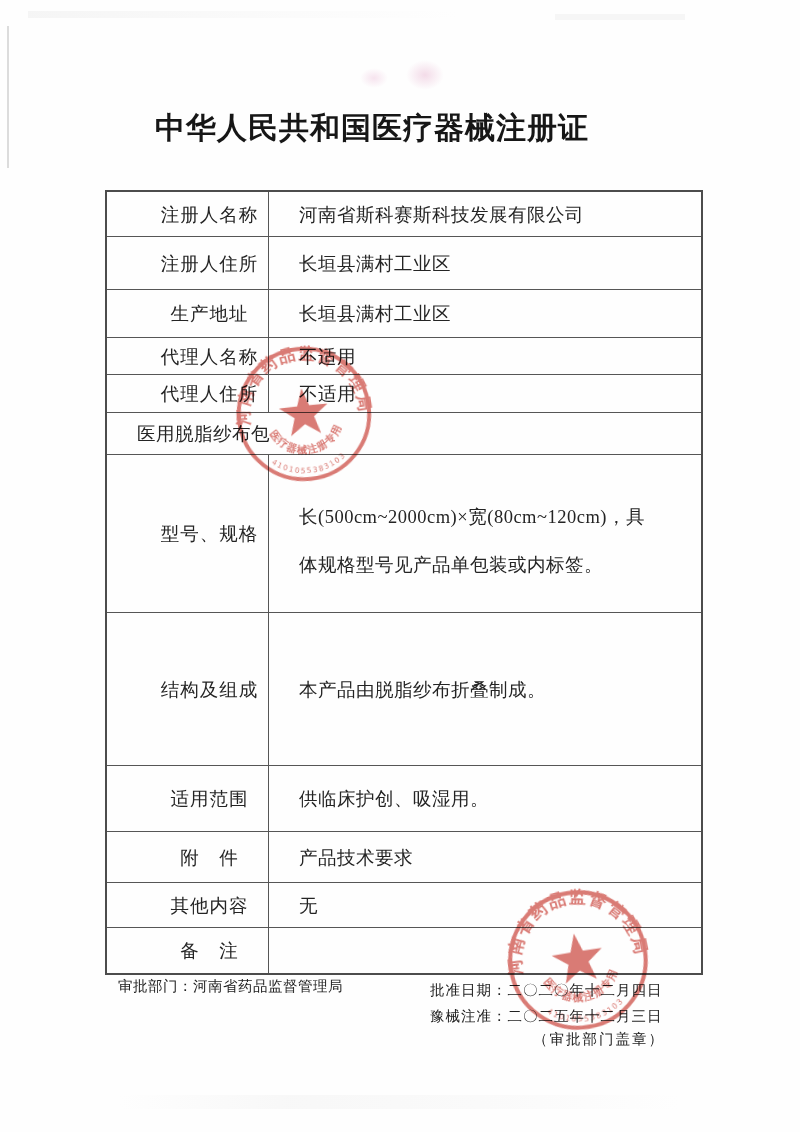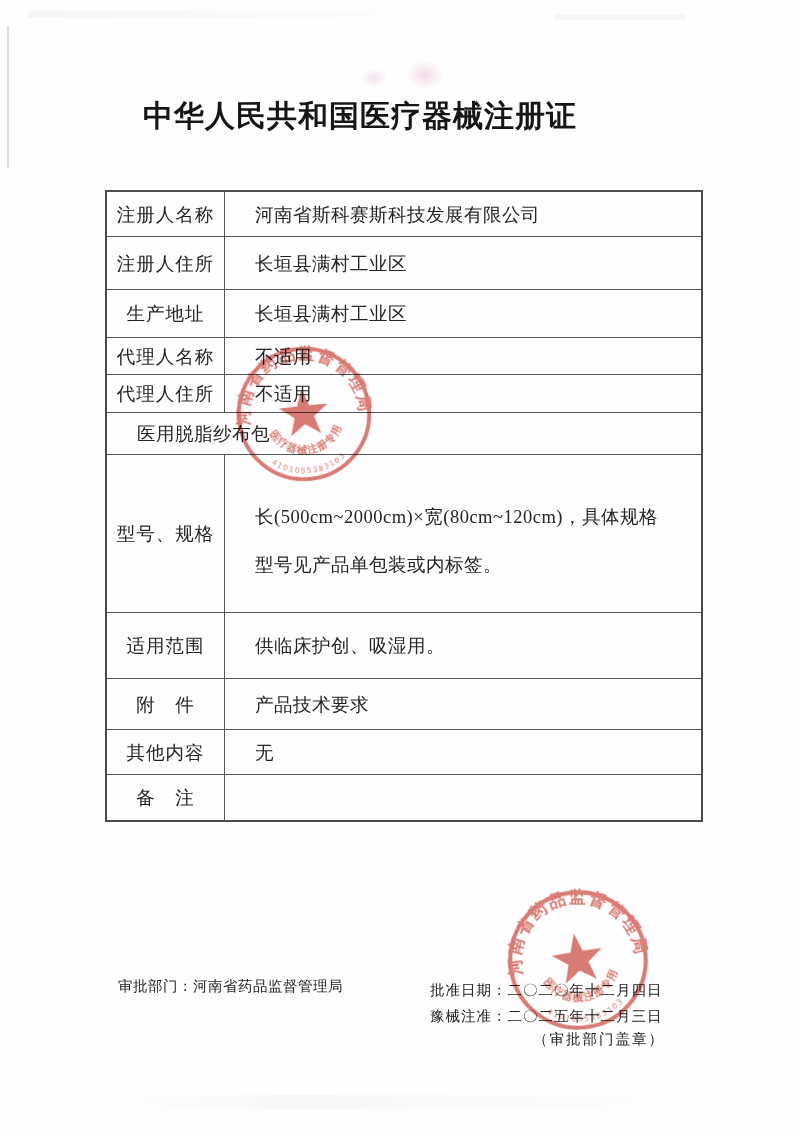"中华人民共和国医疗器械注册证" .title { margin: 0 -> 12px }
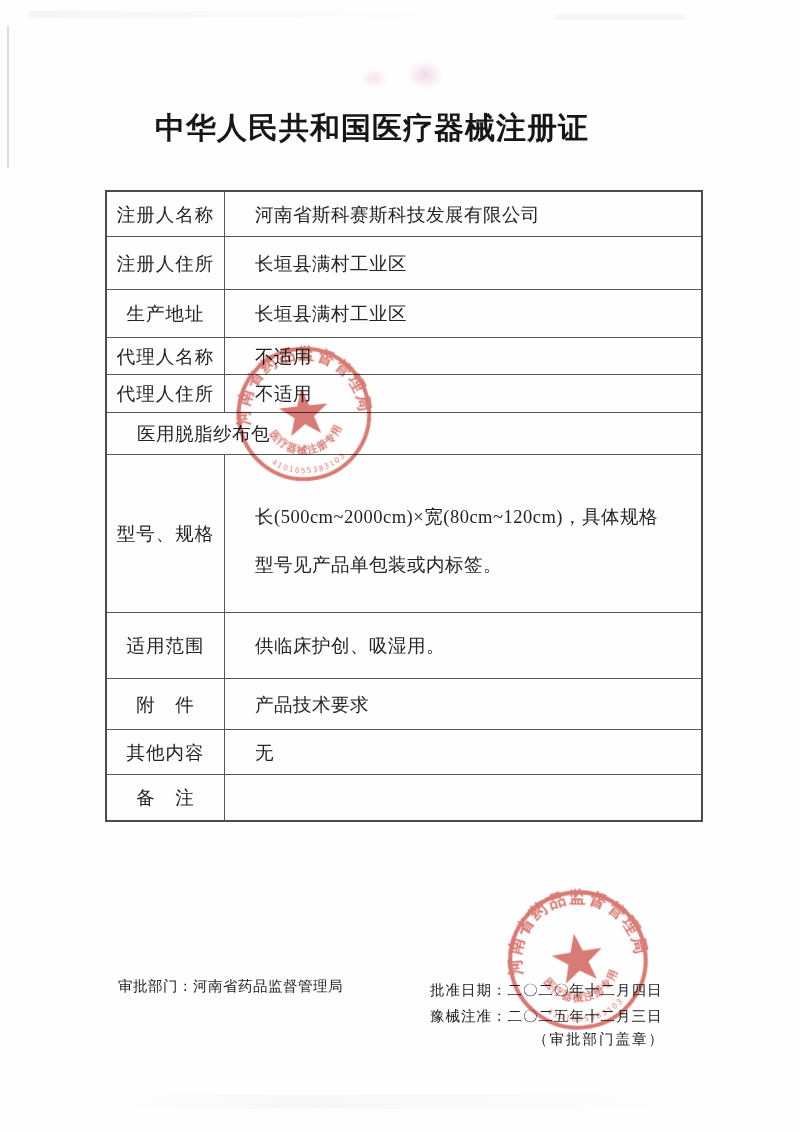"注册人名称" .lbl { margin-left: none -> 44px }
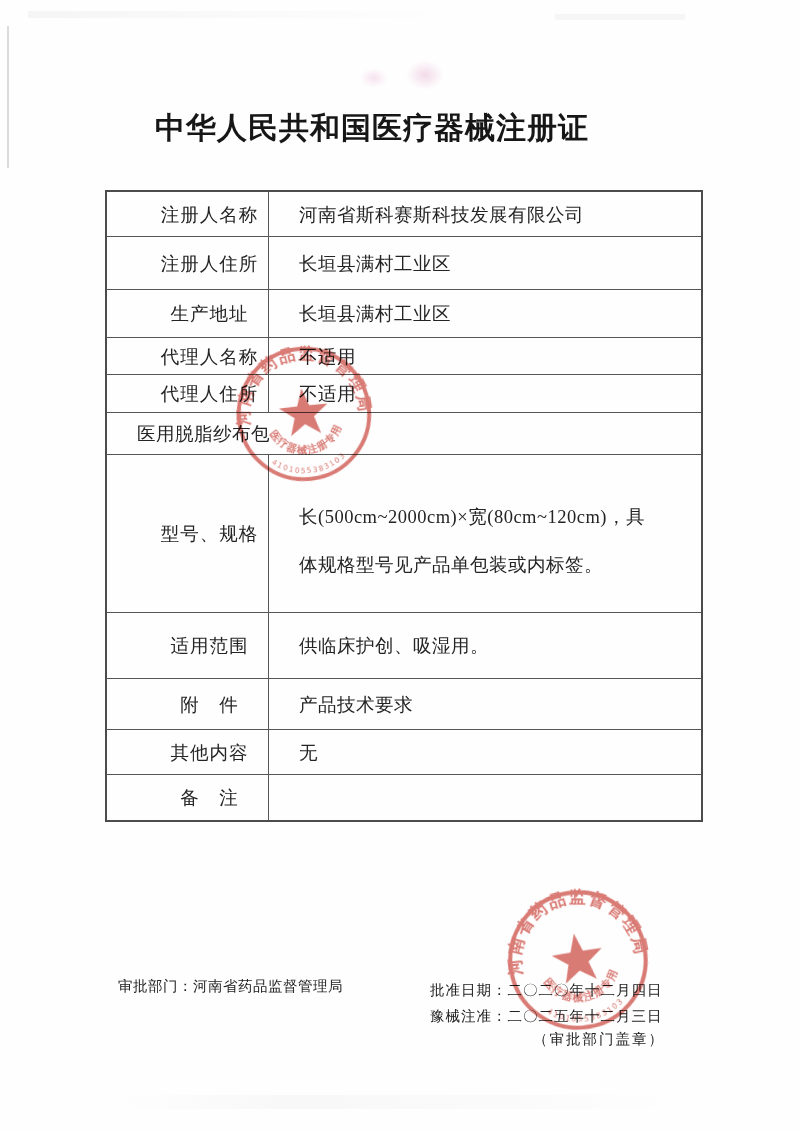"结构及组成" div.trow { html: none -> <div> <div>结构及组成</div> <div>本产品由脱脂纱布折叠制成。</div> </div> }
